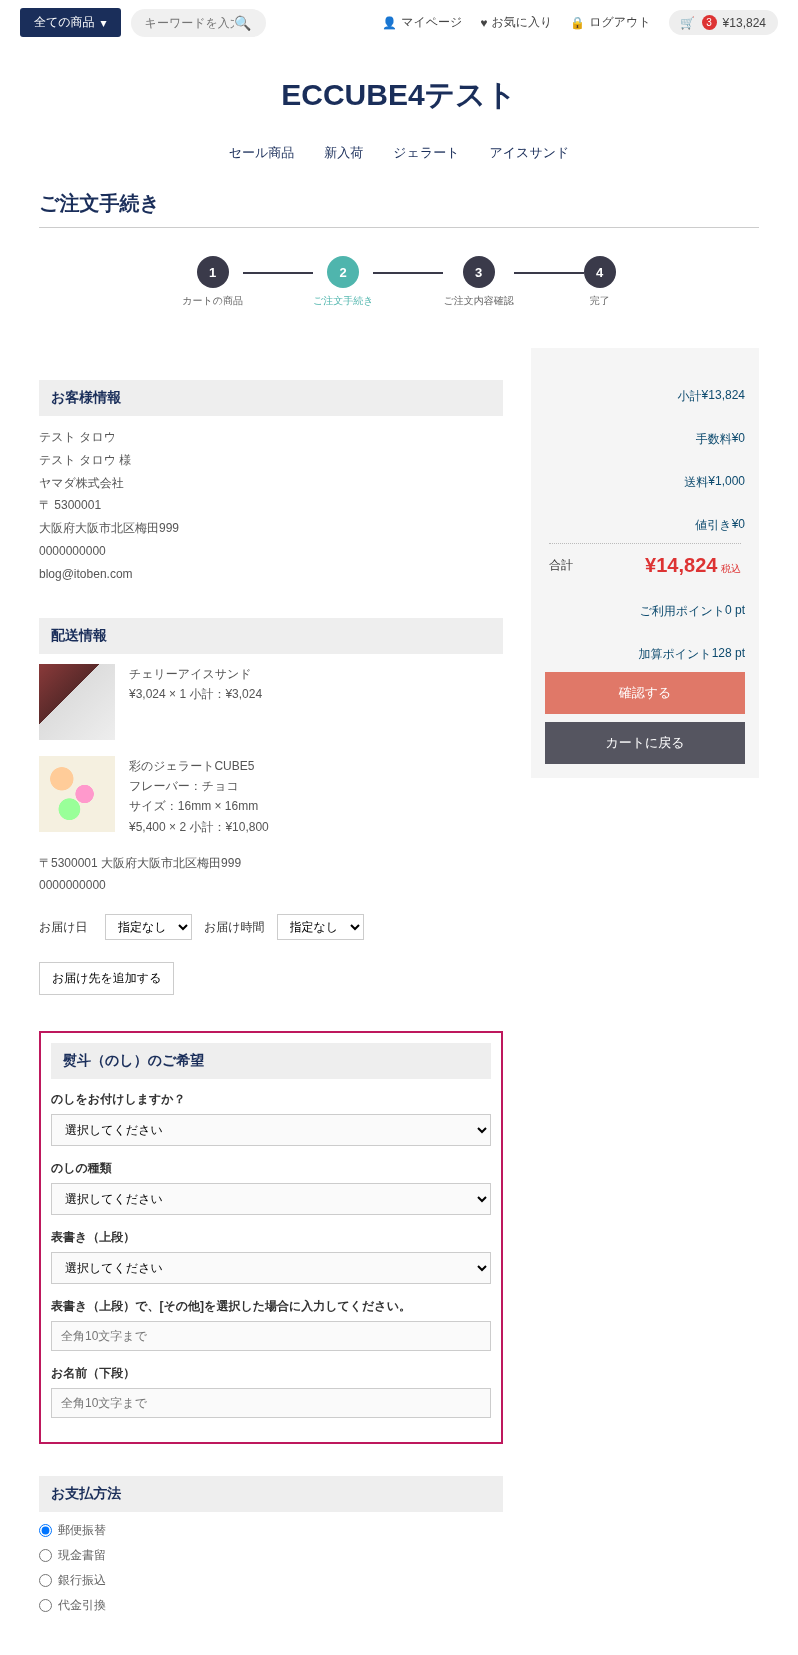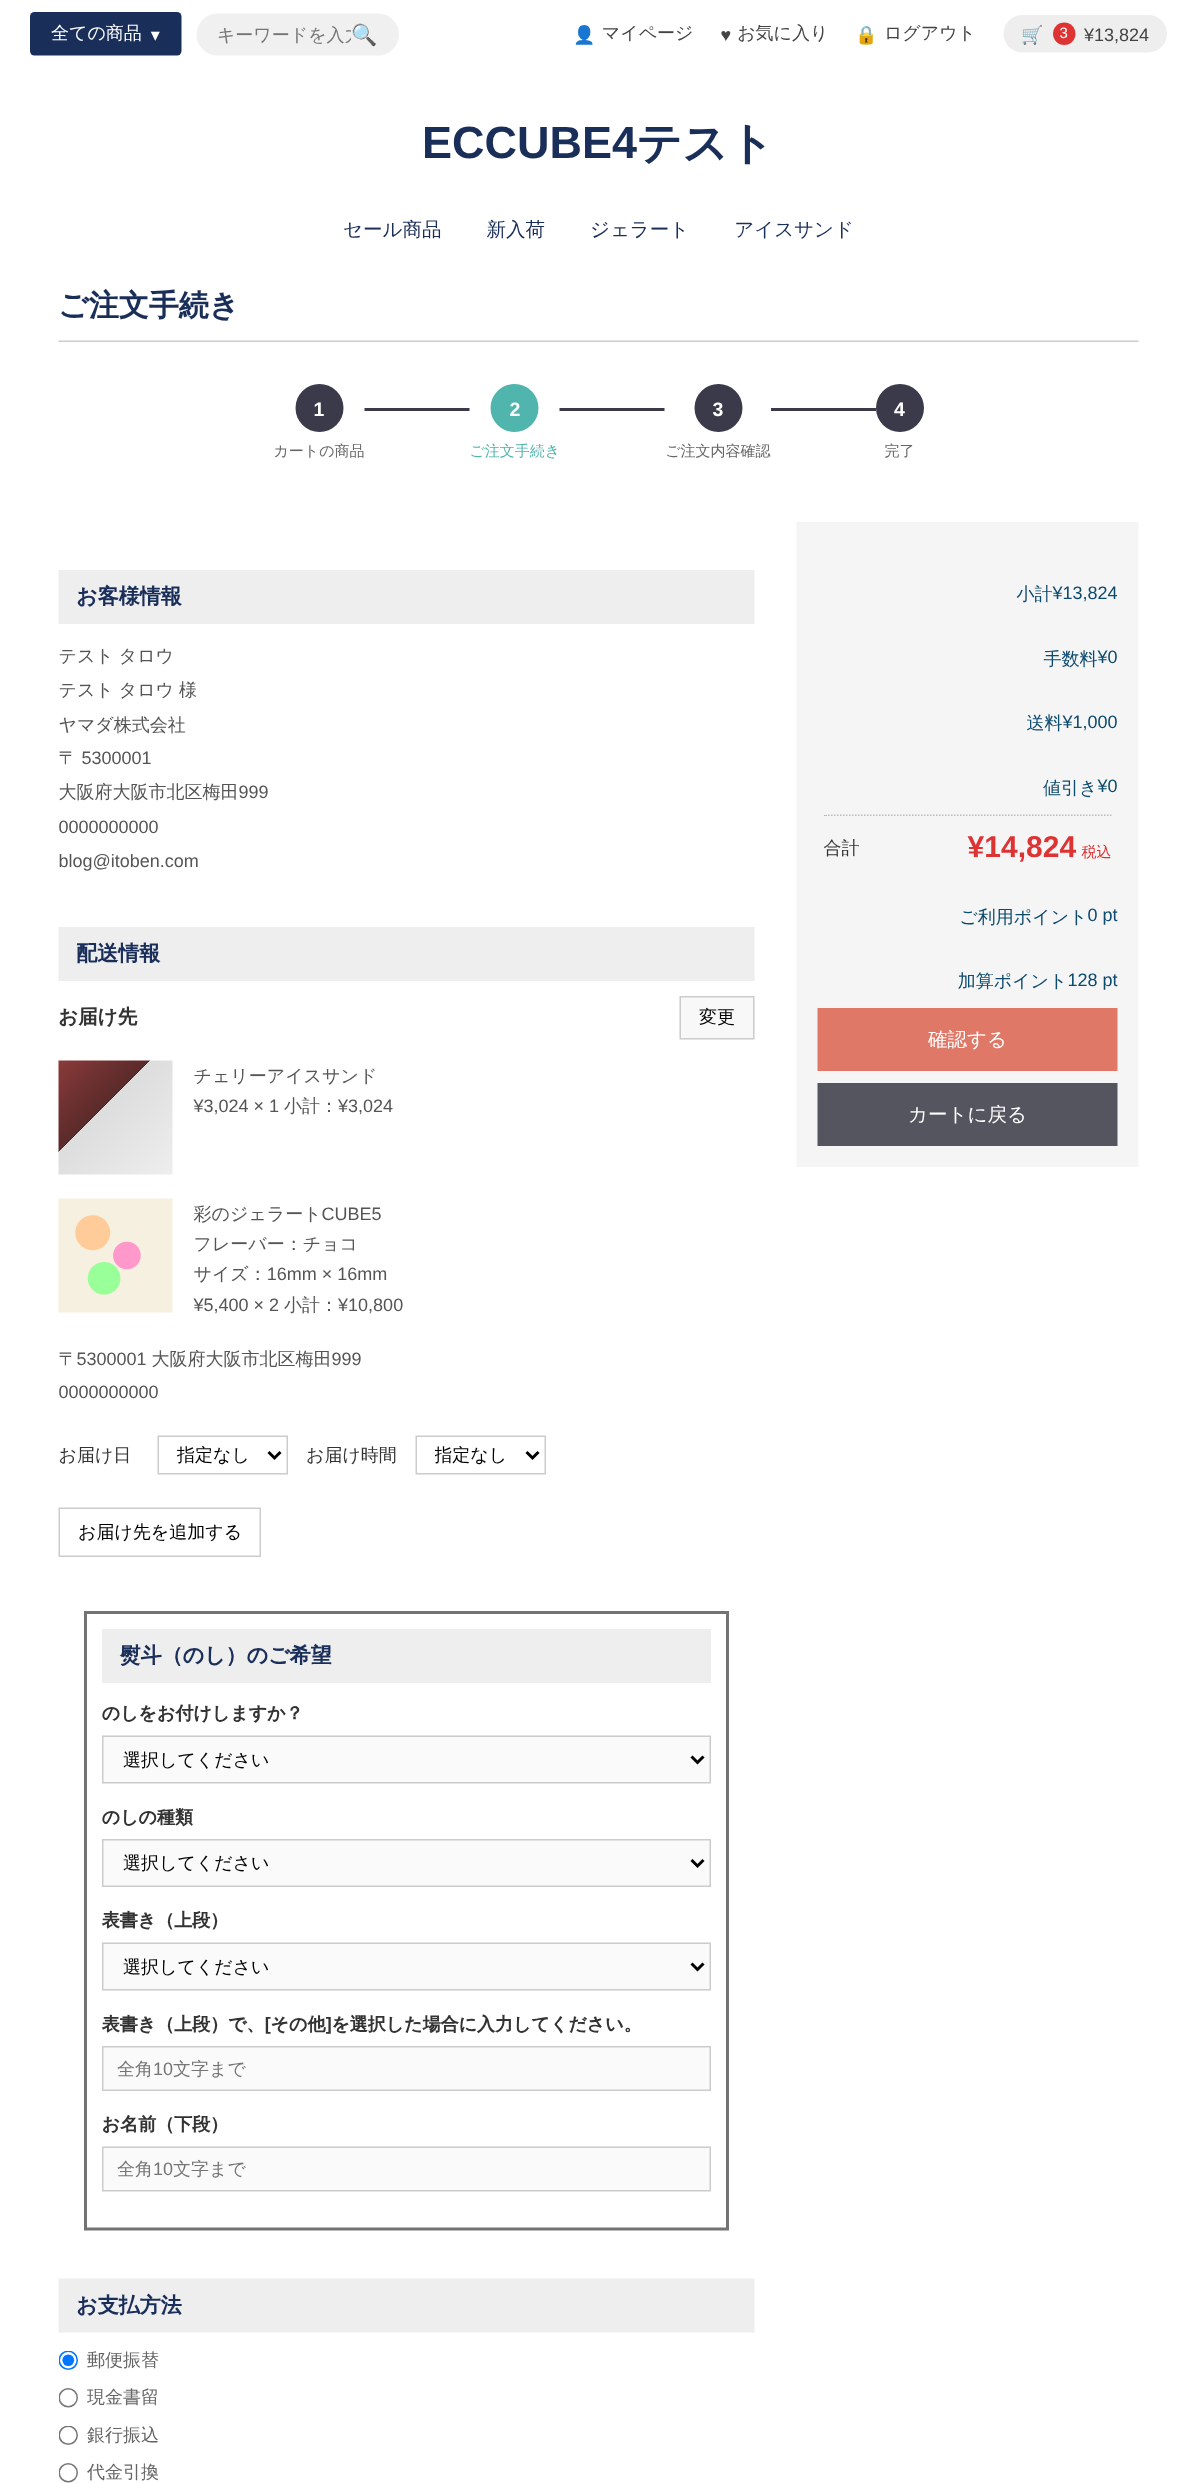"お届け先" div.deliver-head { html: <div> <span>お届け先</span> <button>変更</button> </div> -> none }
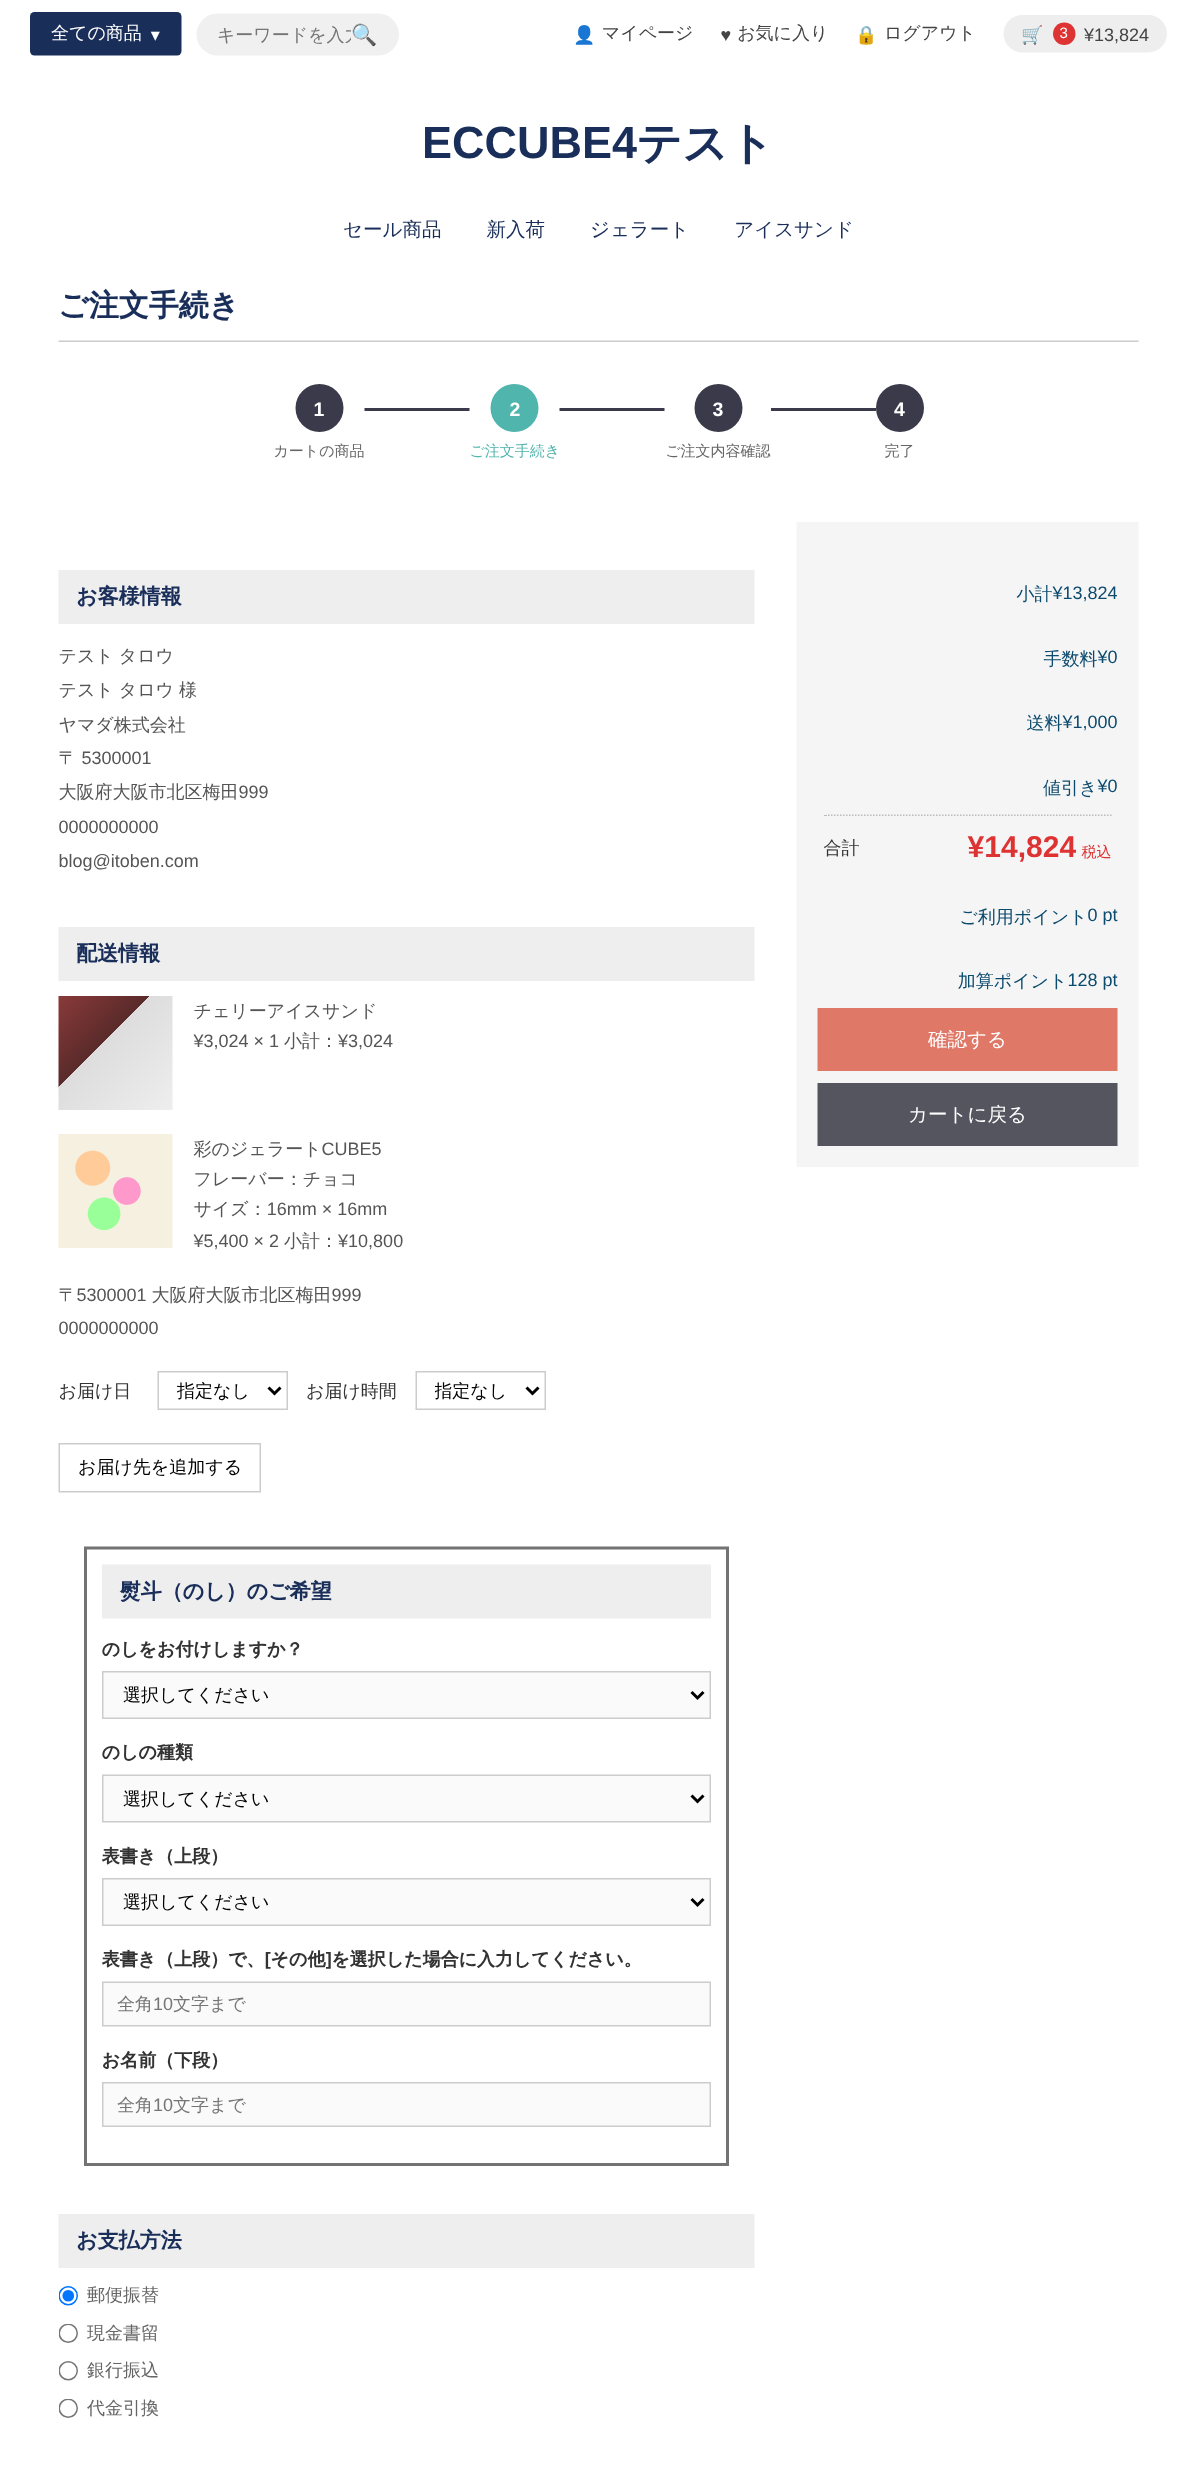"熨斗（のし）のご希望" .red-box { border: 2px solid #737373 -> 2px solid #be185d; margin: 18px 17px -> 18px 0 }
